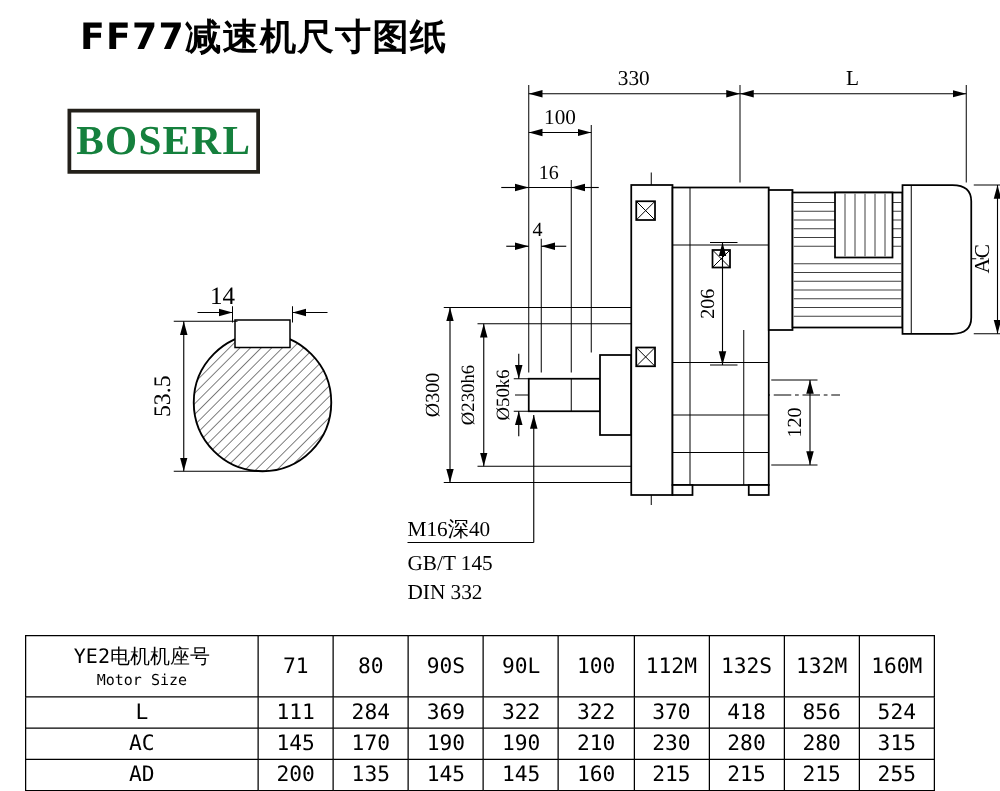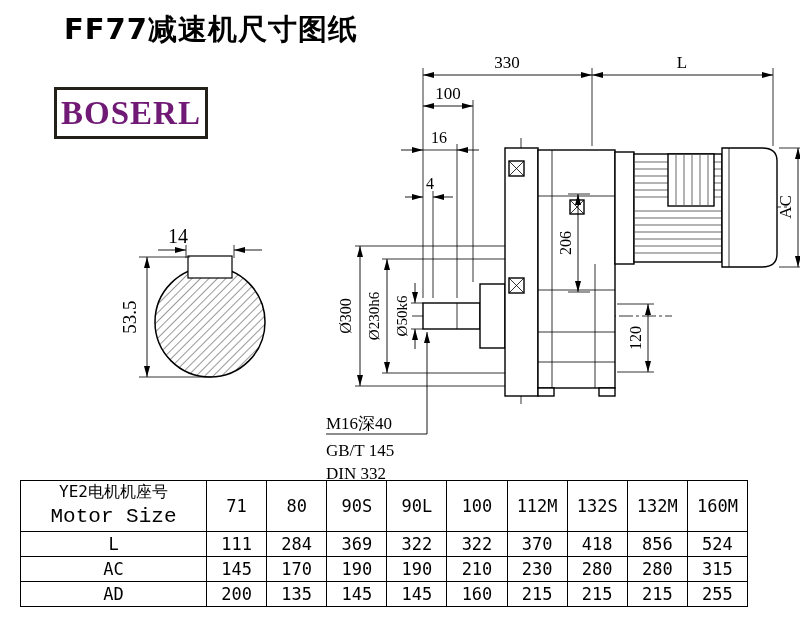"BOSERL" .logo span { color: #701a75 -> #15803d }
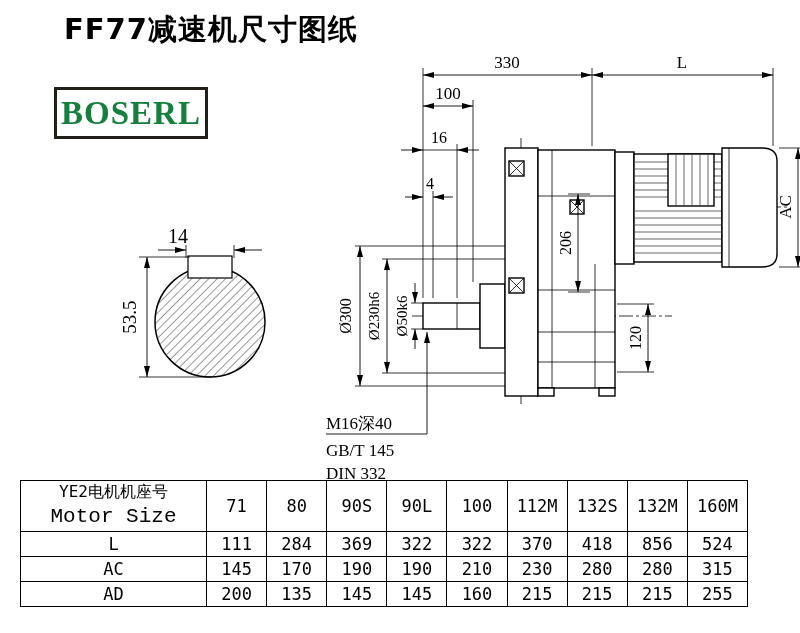"YE2电机机座号" table.spec { top: 480px -> 508px }
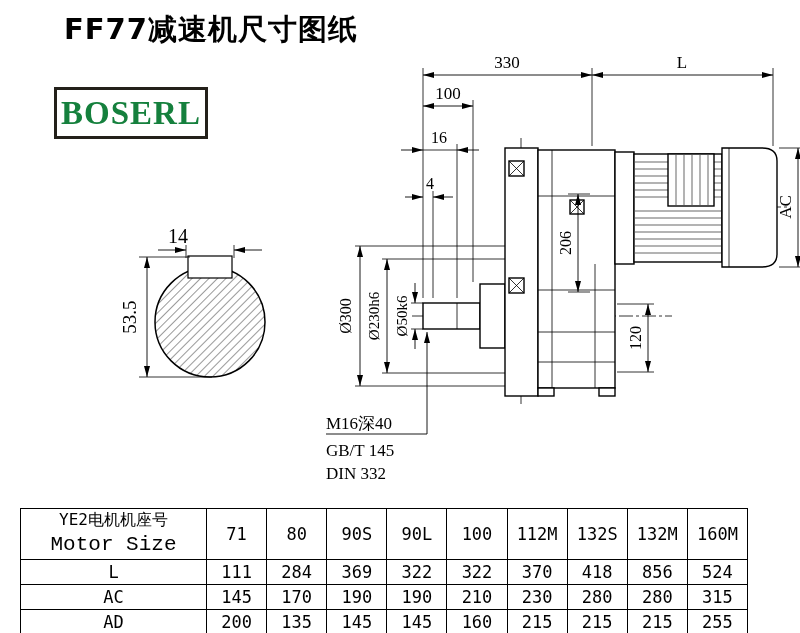"Motor Size" table.spec .en { font-family: Liberation Mono, monospace -> none; font-size: 21px -> 12px }
